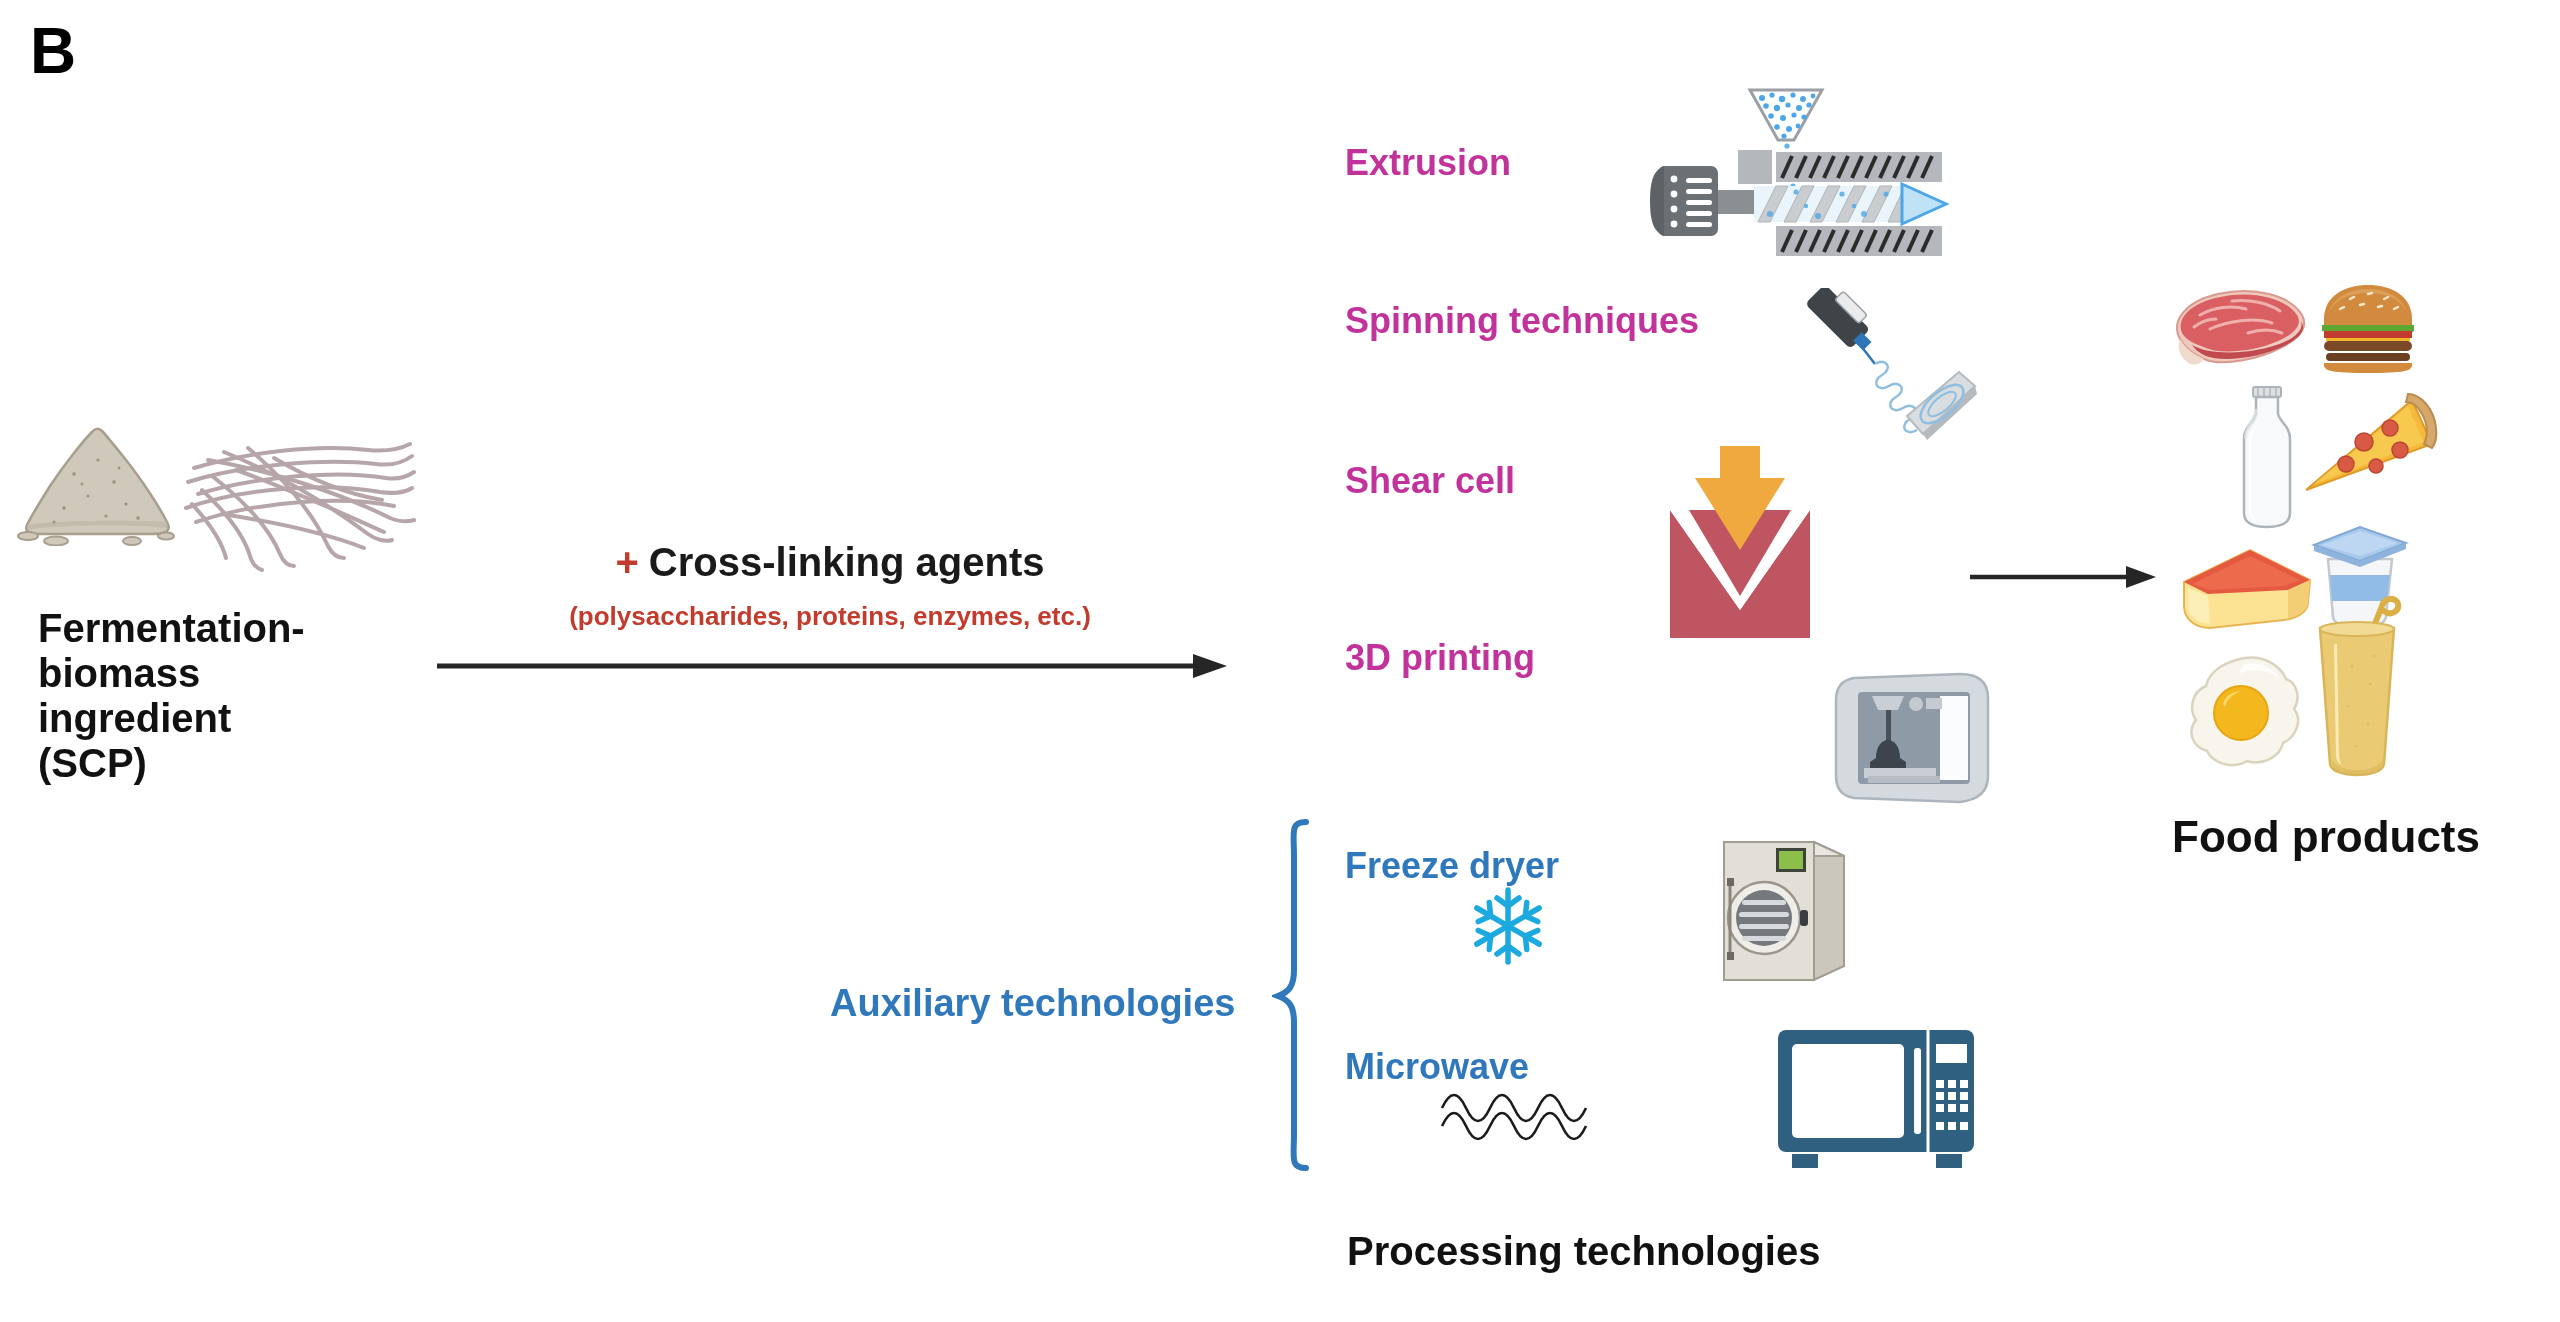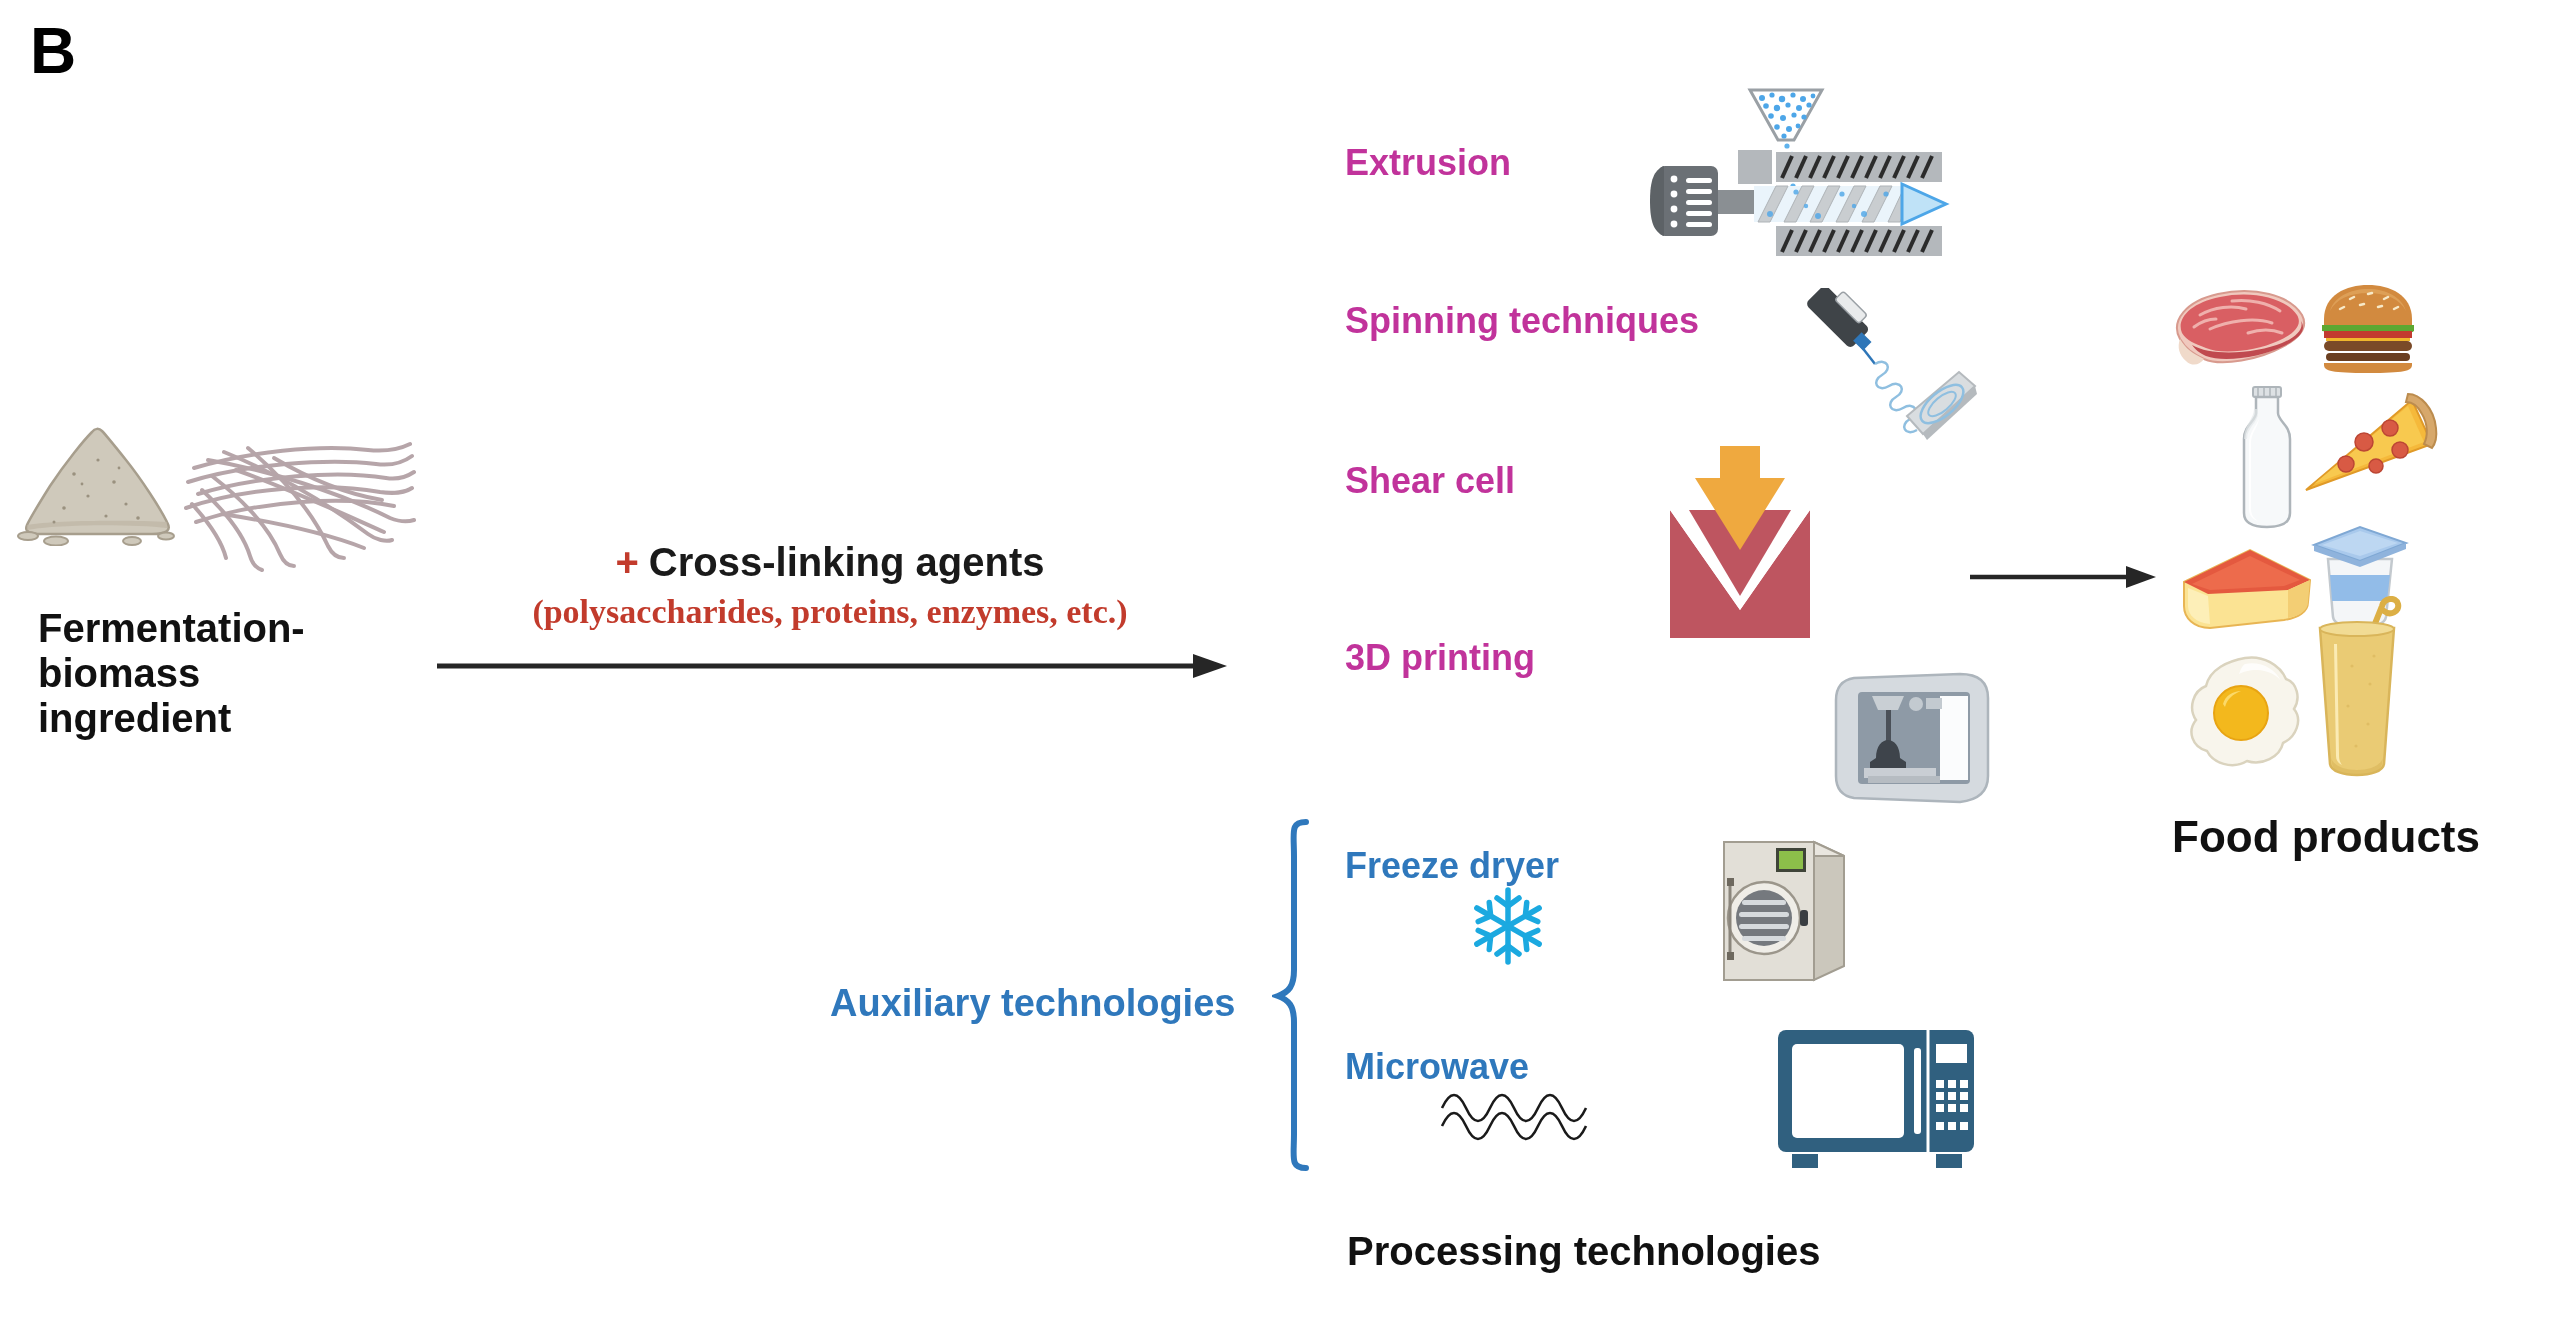"(polysaccharides, proteins, enzymes," .crosslink-sub { font-family: Liberation Serif, serif -> none; font-size: 34px -> 26px; margin-top: 8px -> 16px }
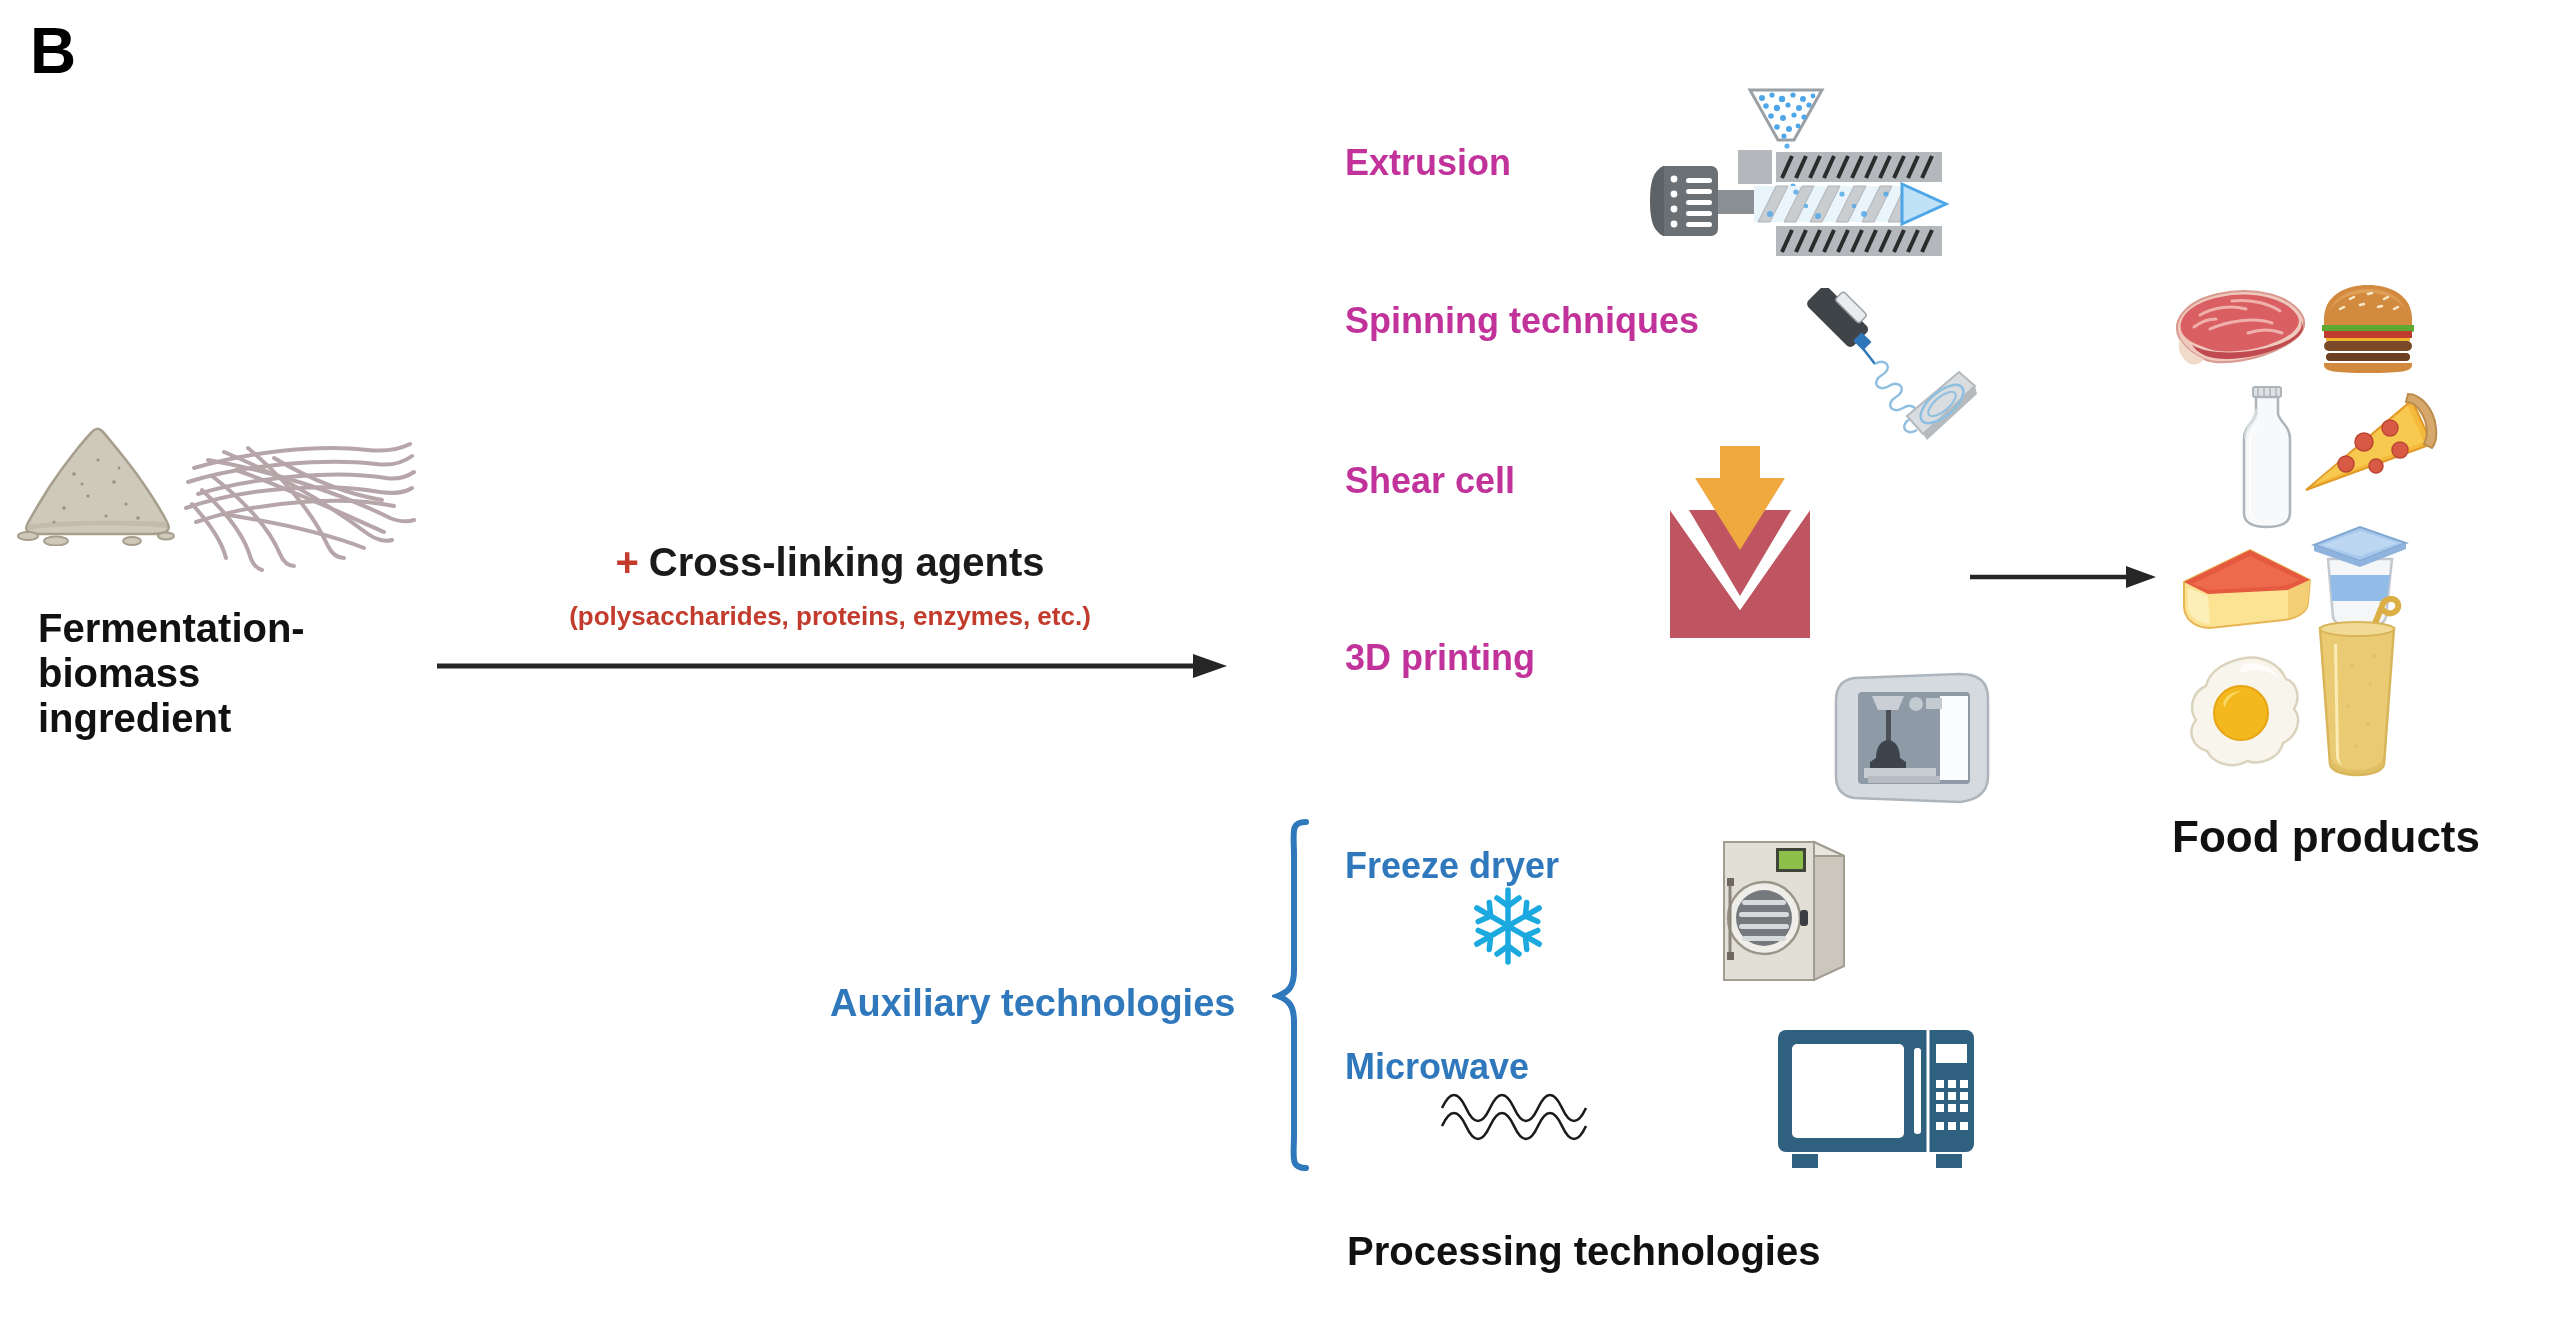"(SCP)" div { html: none -> <div>(SCP)</div> }
